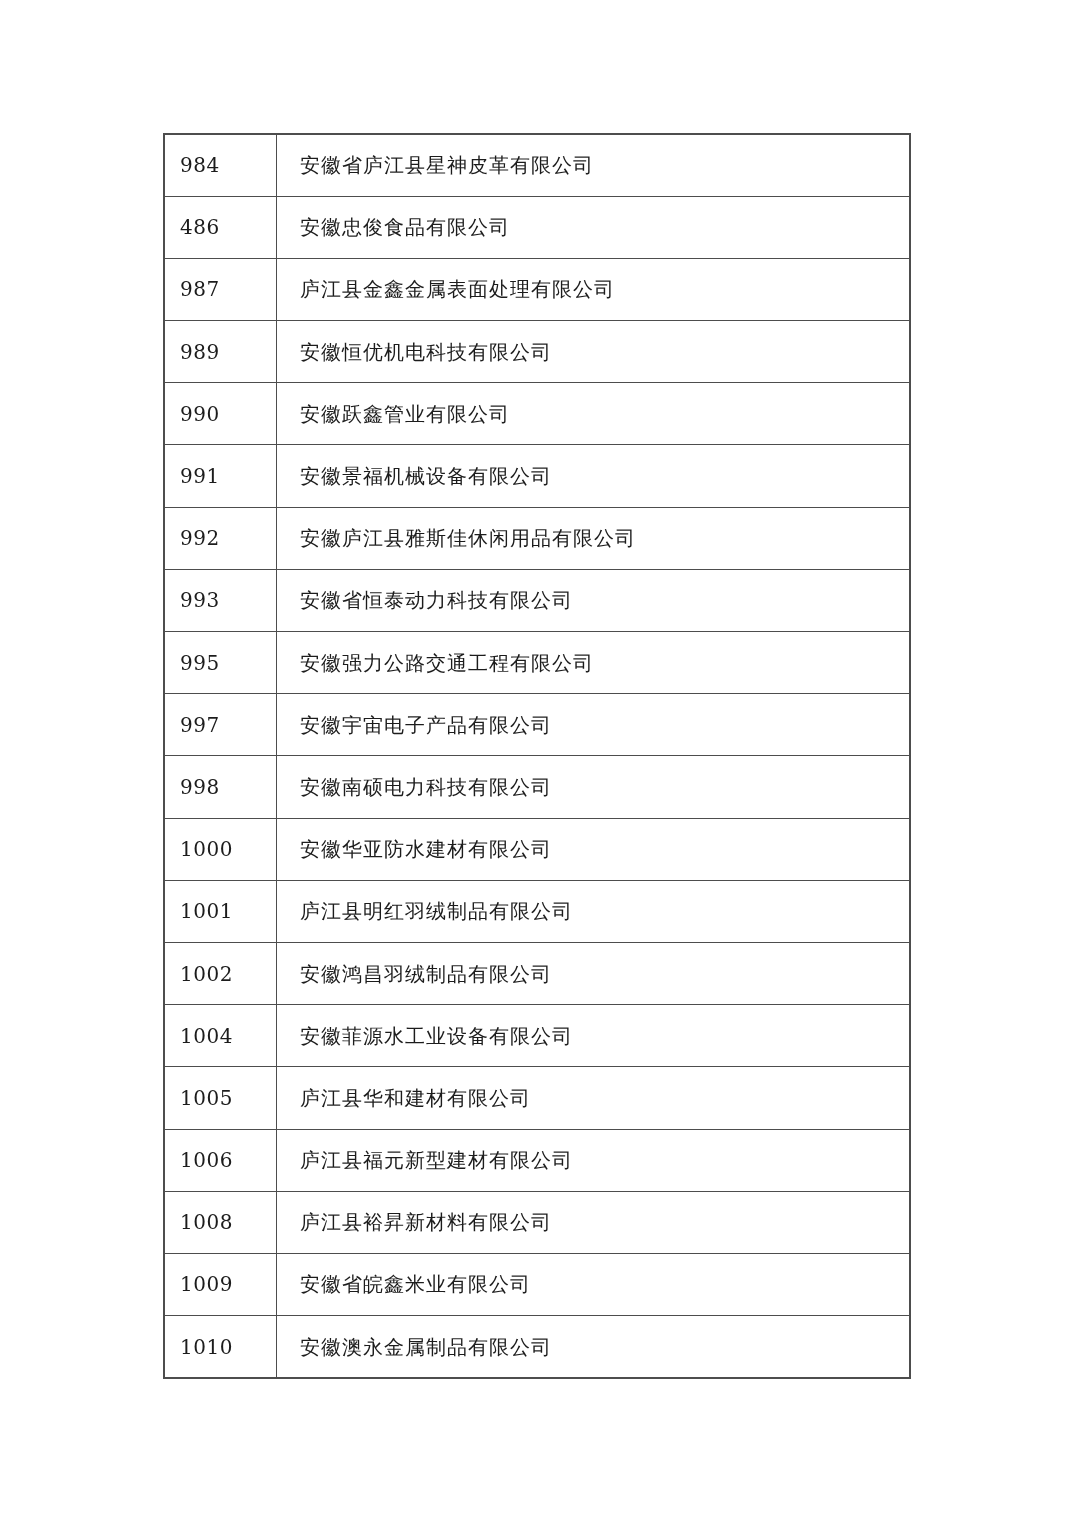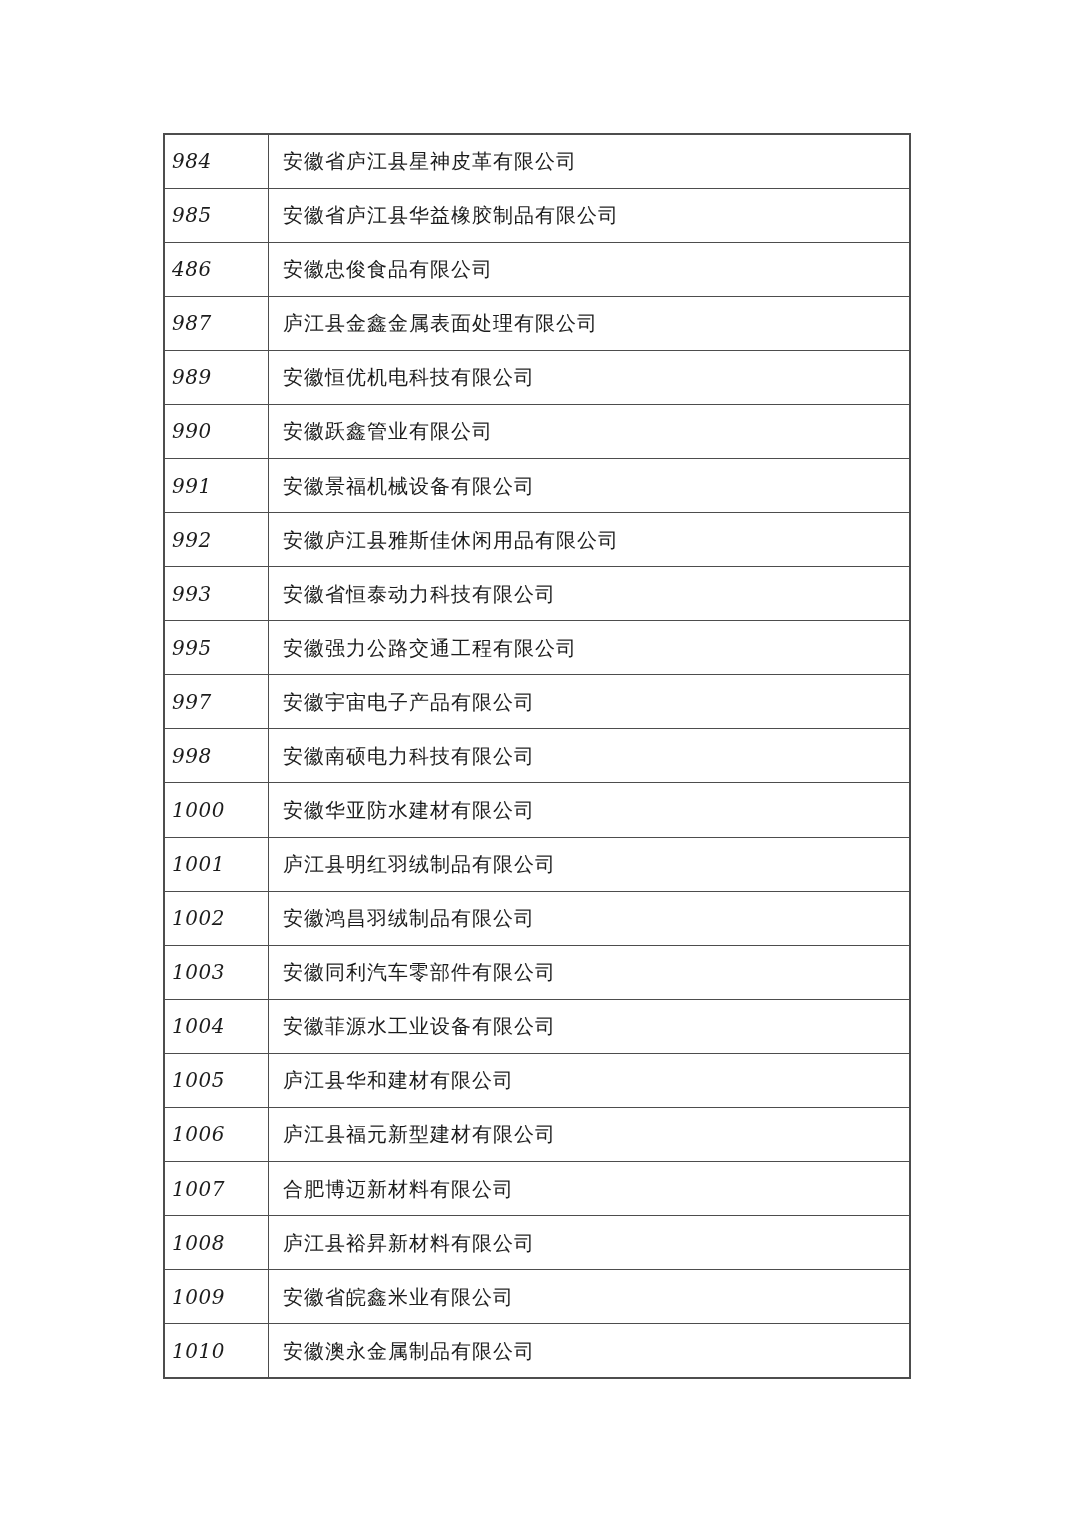"984" td.num-cell { font-style: italic -> none; padding-left: 7px -> 15px }
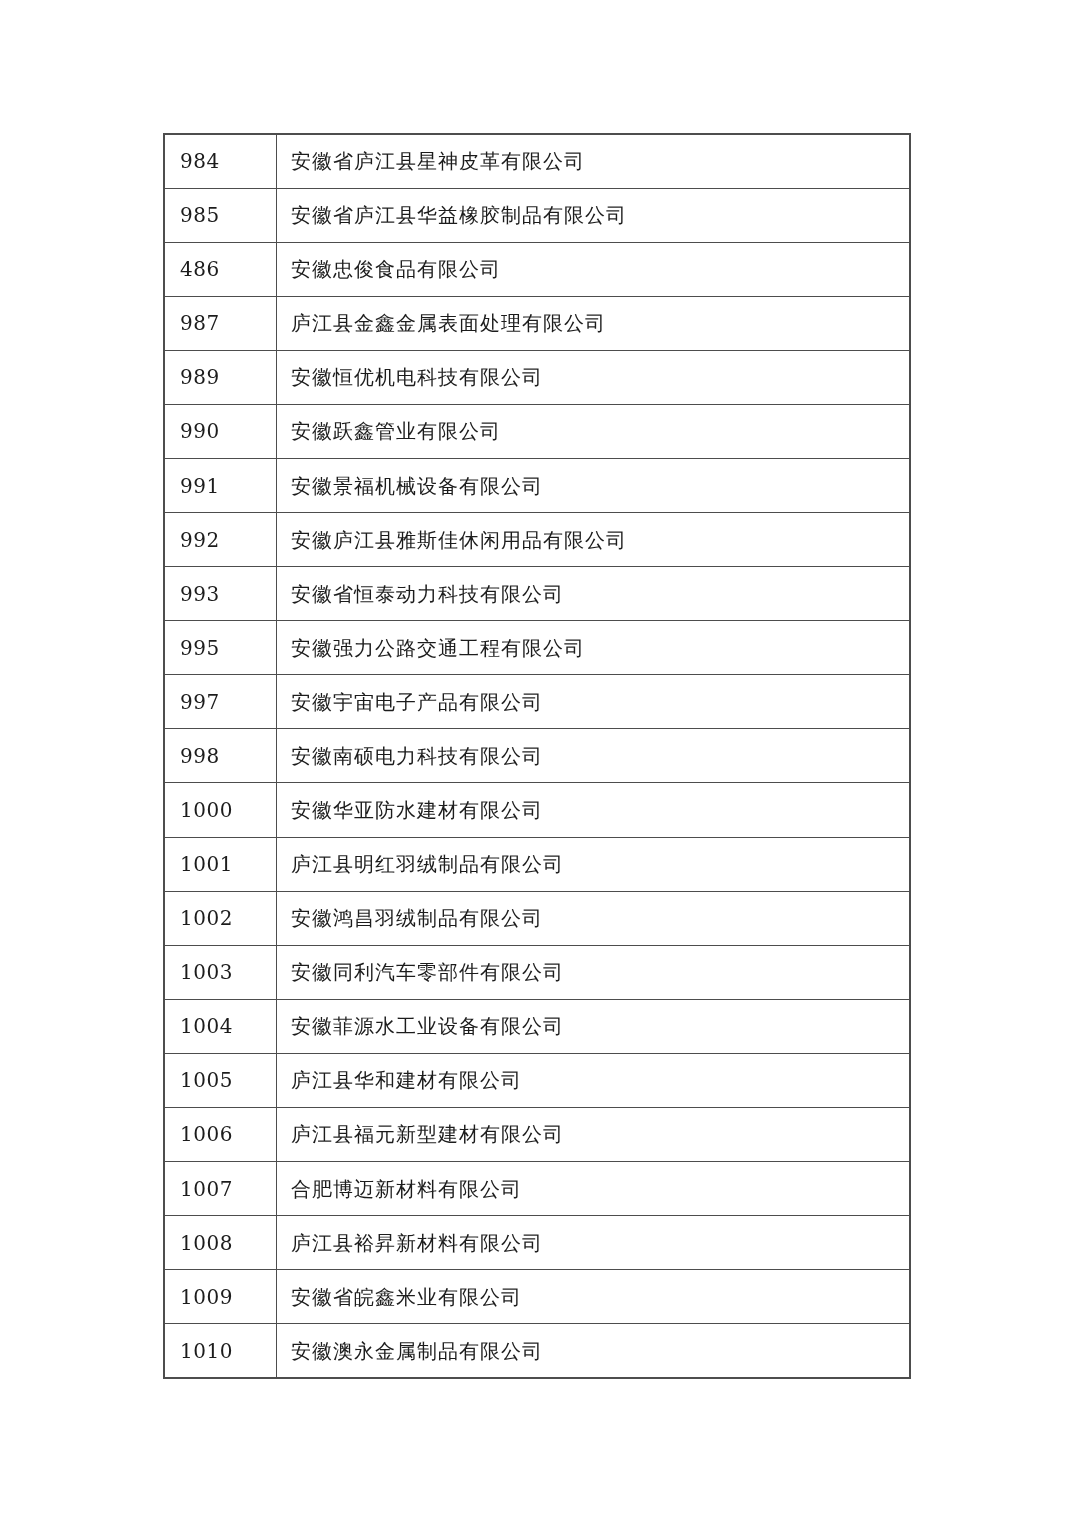"安徽省庐江县星神皮革有限公司" td.name-cell { padding-left: 14px -> 23px }
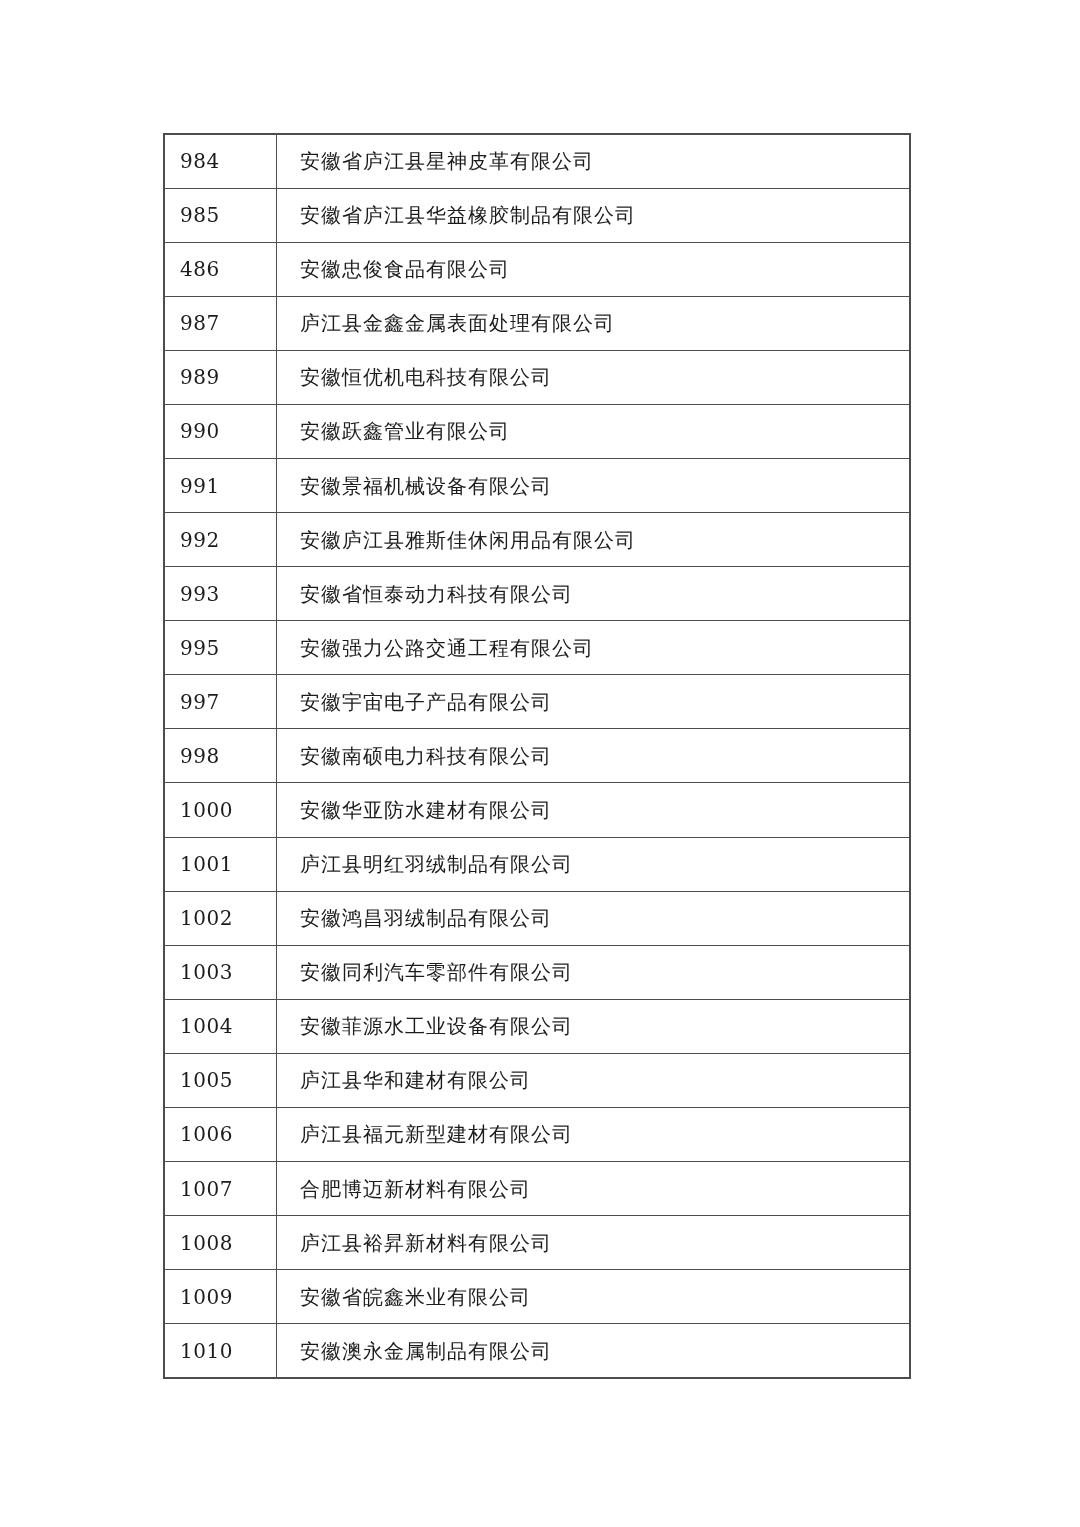"985" tr { html: <tr> <td>985</td> <td>安徽省庐江县华益橡胶制品有限公司</td> </tr> -> none }
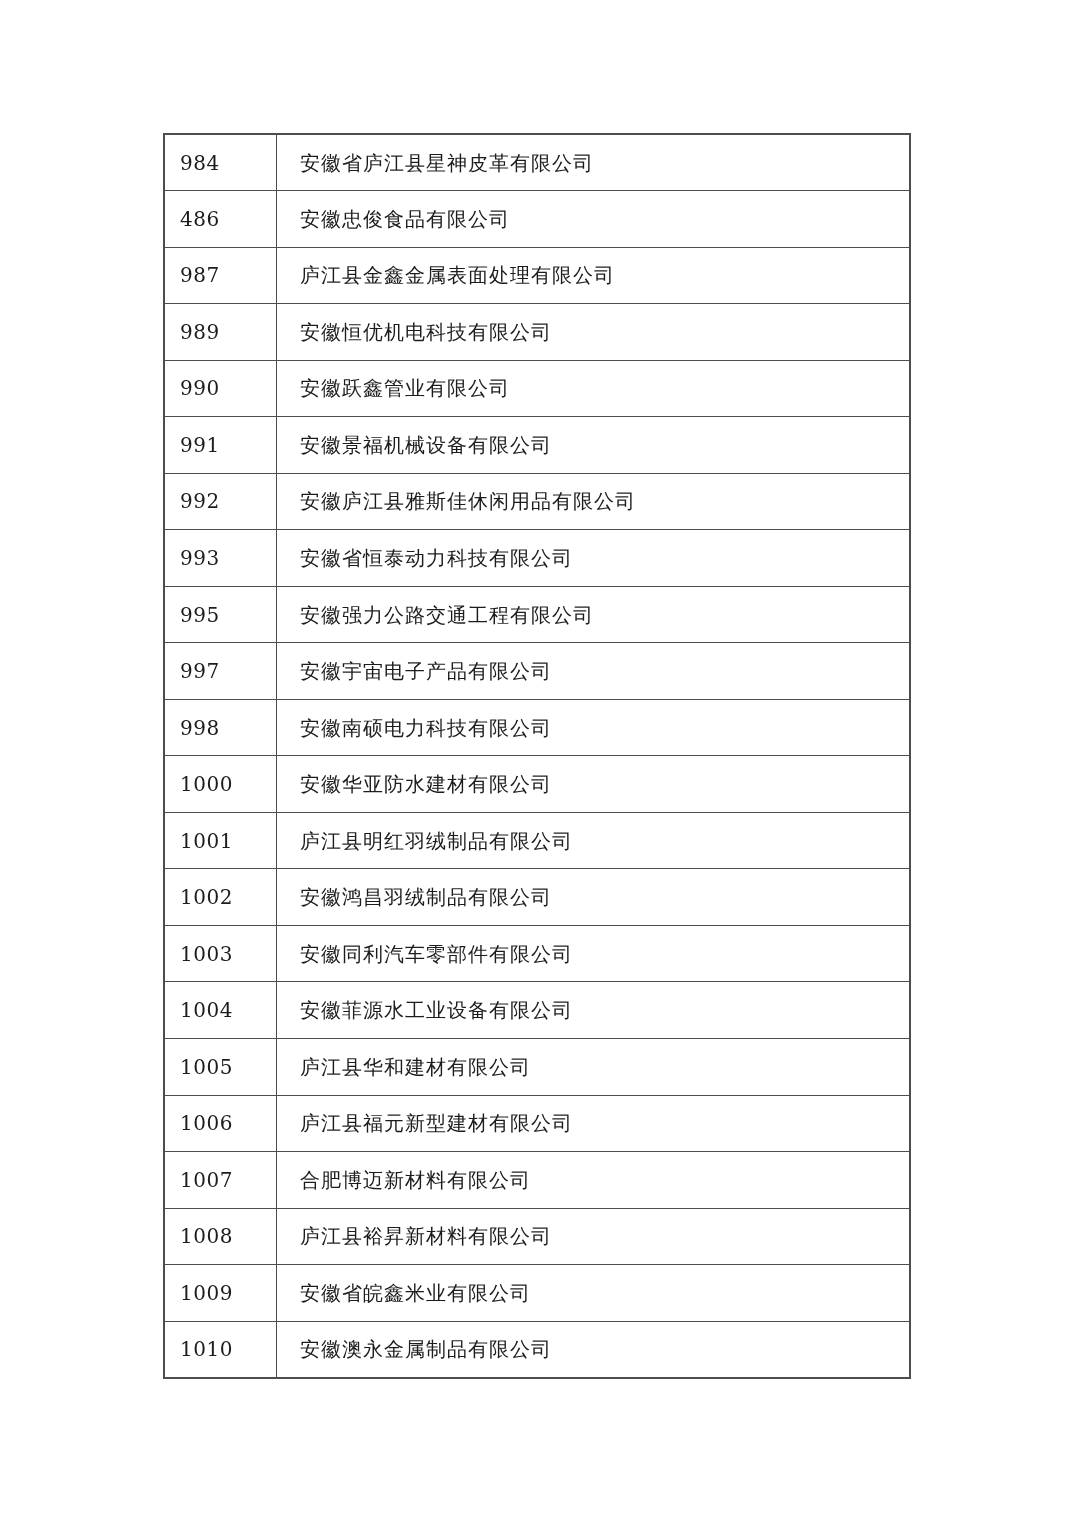"1003" tr { html: <tr> <td>1003</td> <td>安徽同利汽车零部件有限公司</td> </tr> -> none }
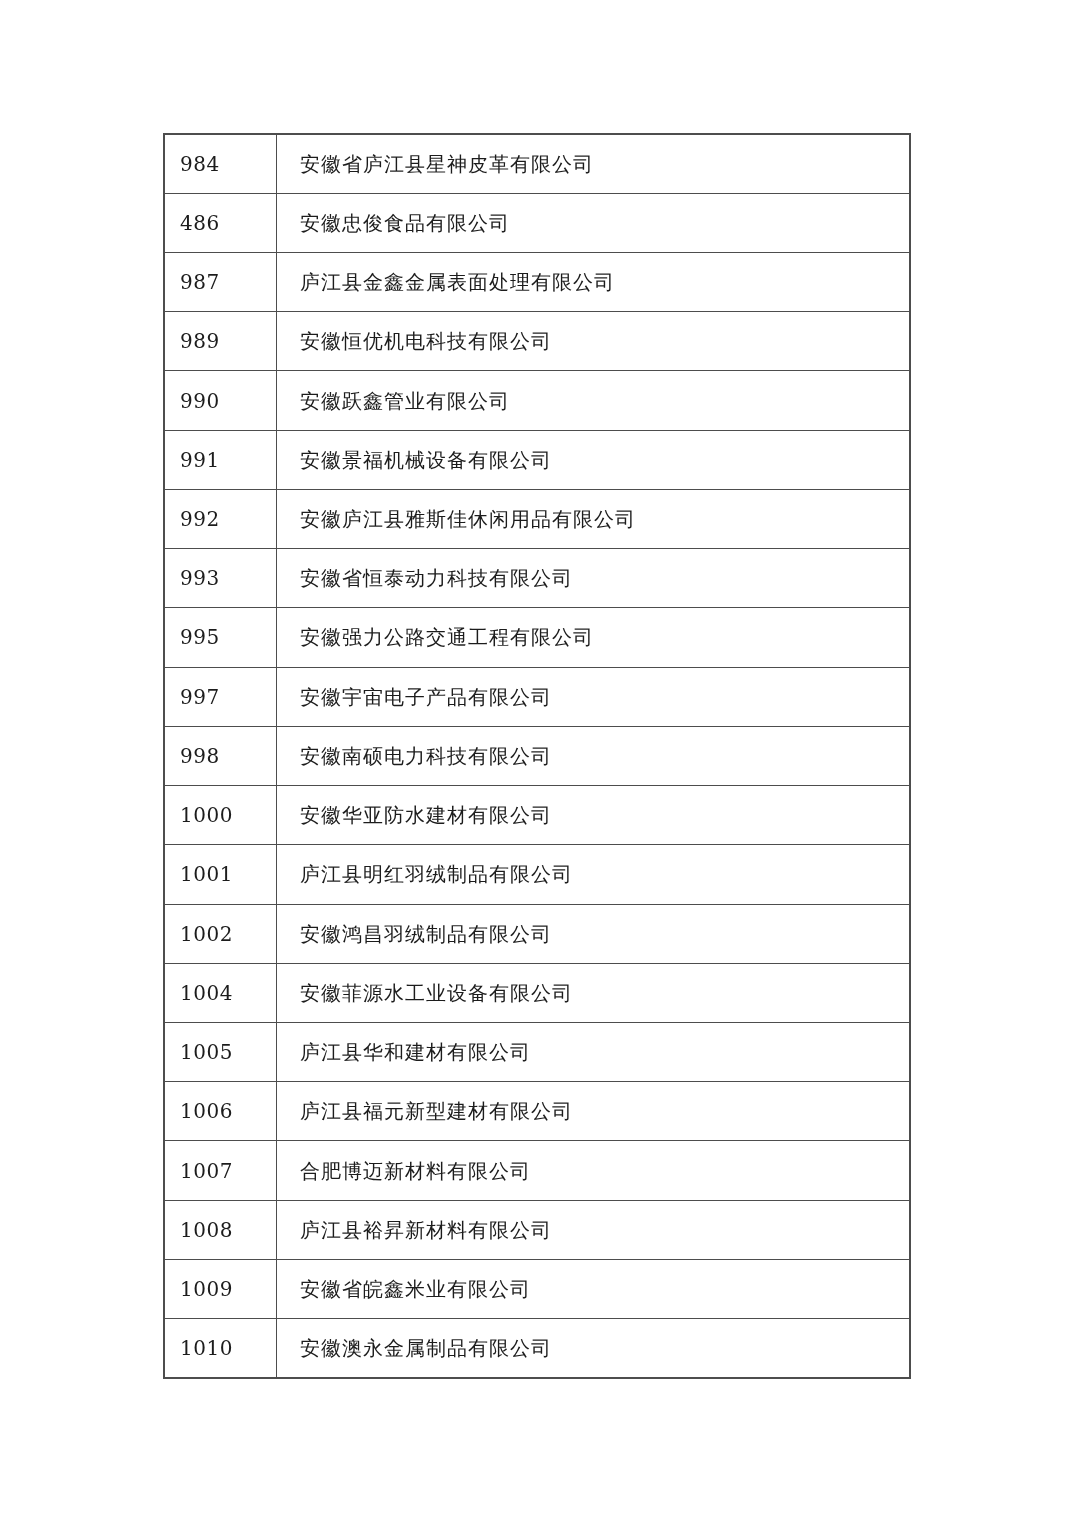"1007" tr { html: <tr> <td>1007</td> <td>合肥博迈新材料有限公司</td> </tr> -> none }
